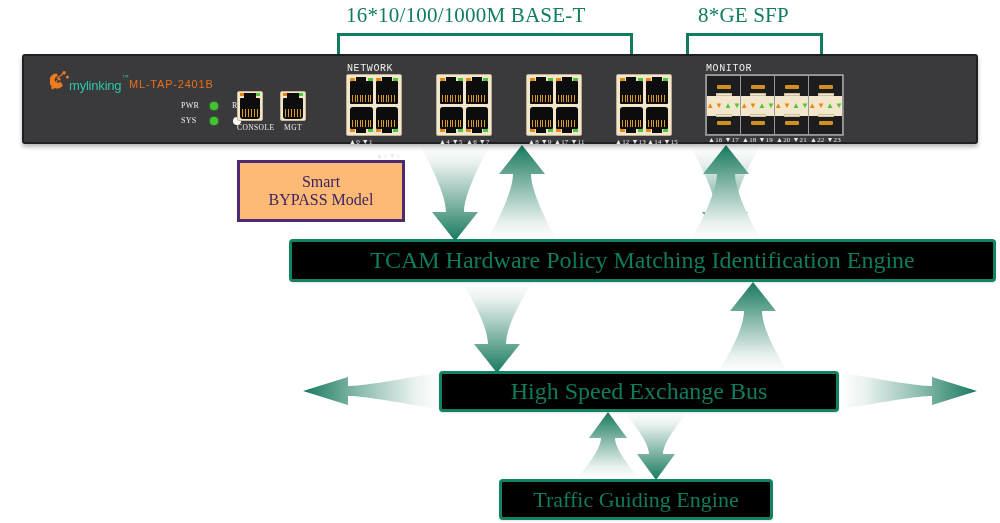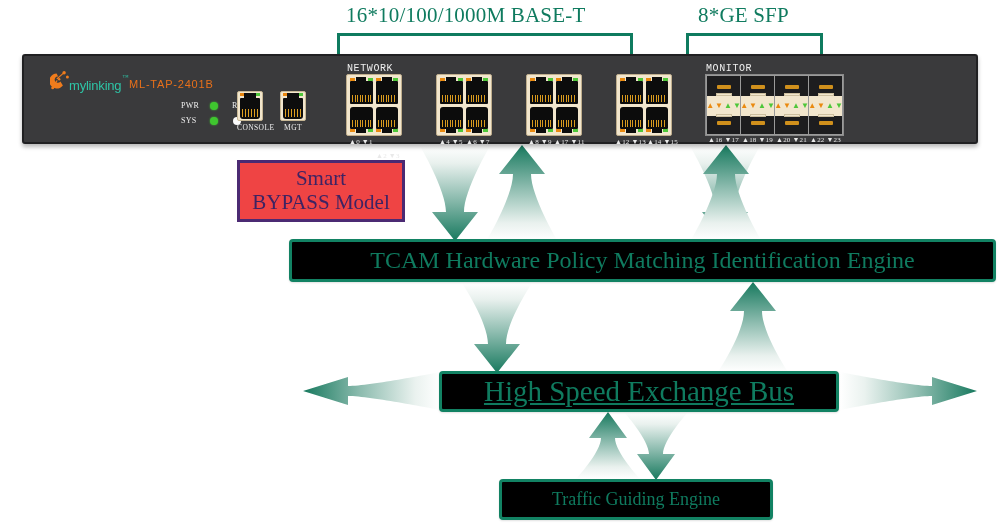"Smart" .pbox { background: #ef4444 -> #fdba74; font-size: 21px -> 16px }
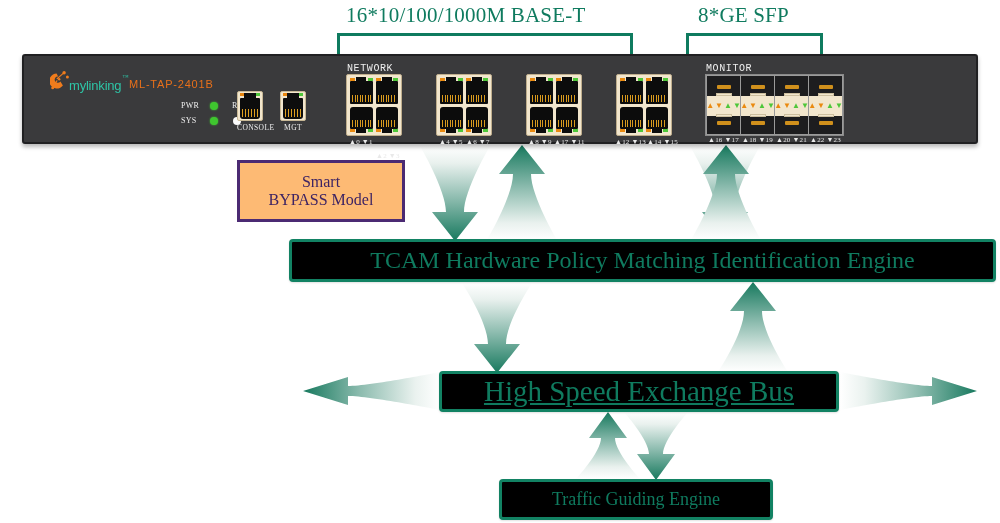"High Speed Exchange Bus" #bus-box { font-size: 29px -> 24px; text-decoration: underline -> none }
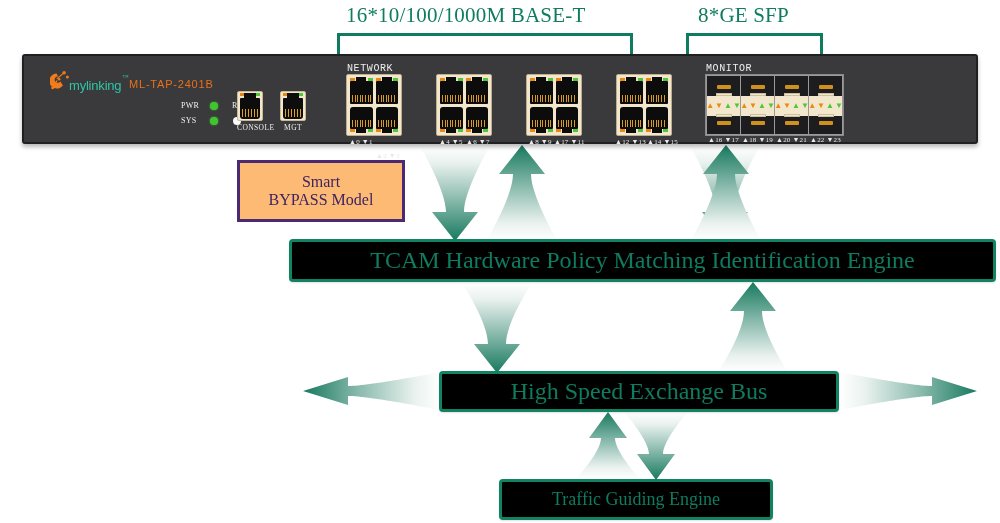"Traffic Guiding Engine" #traffic-box { font-size: 18px -> 22px }
